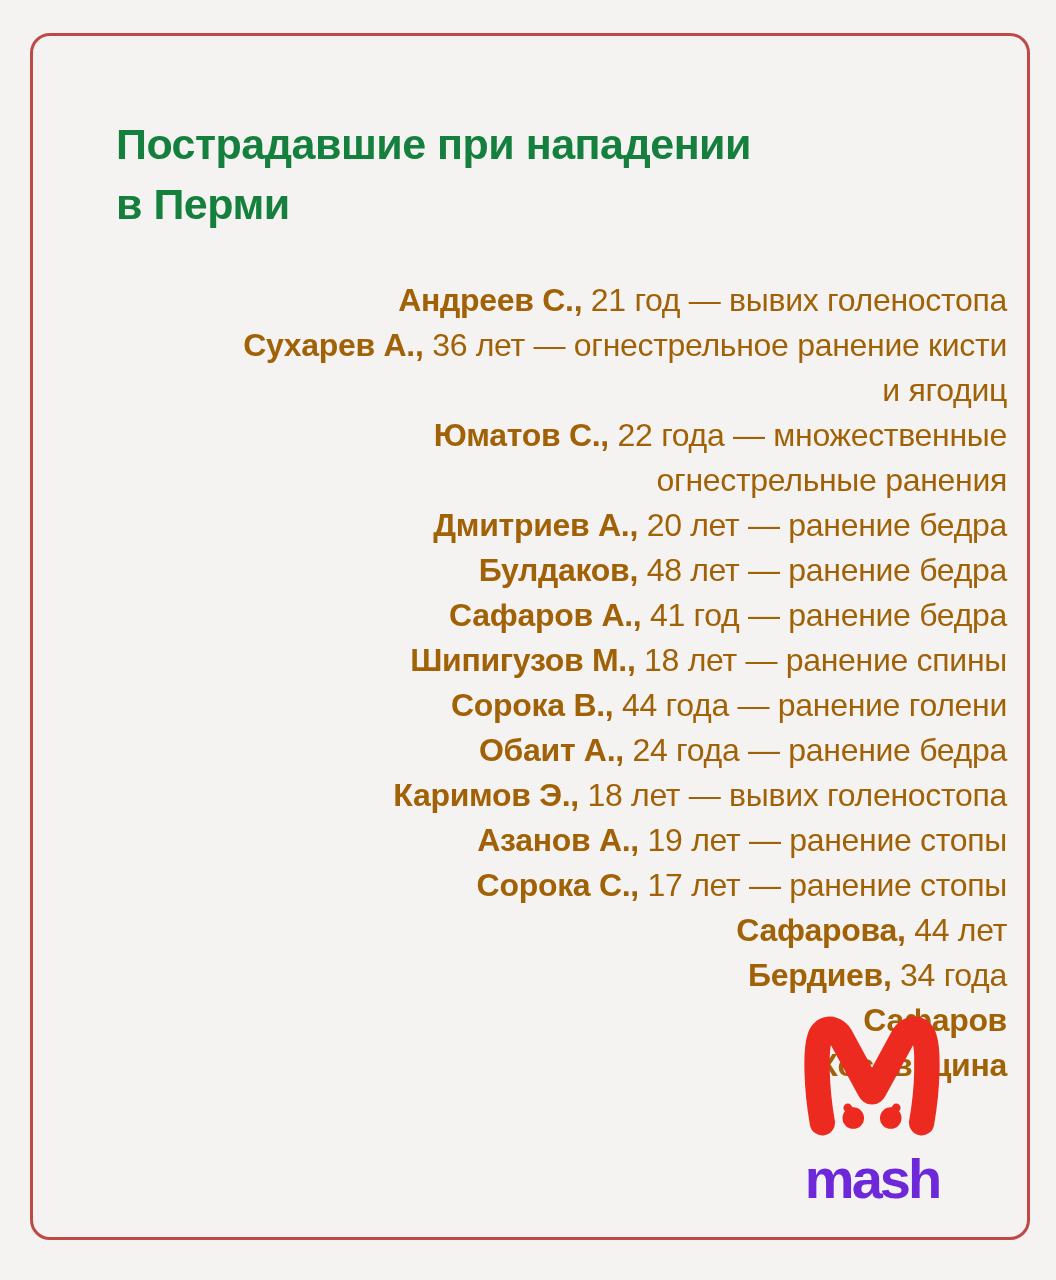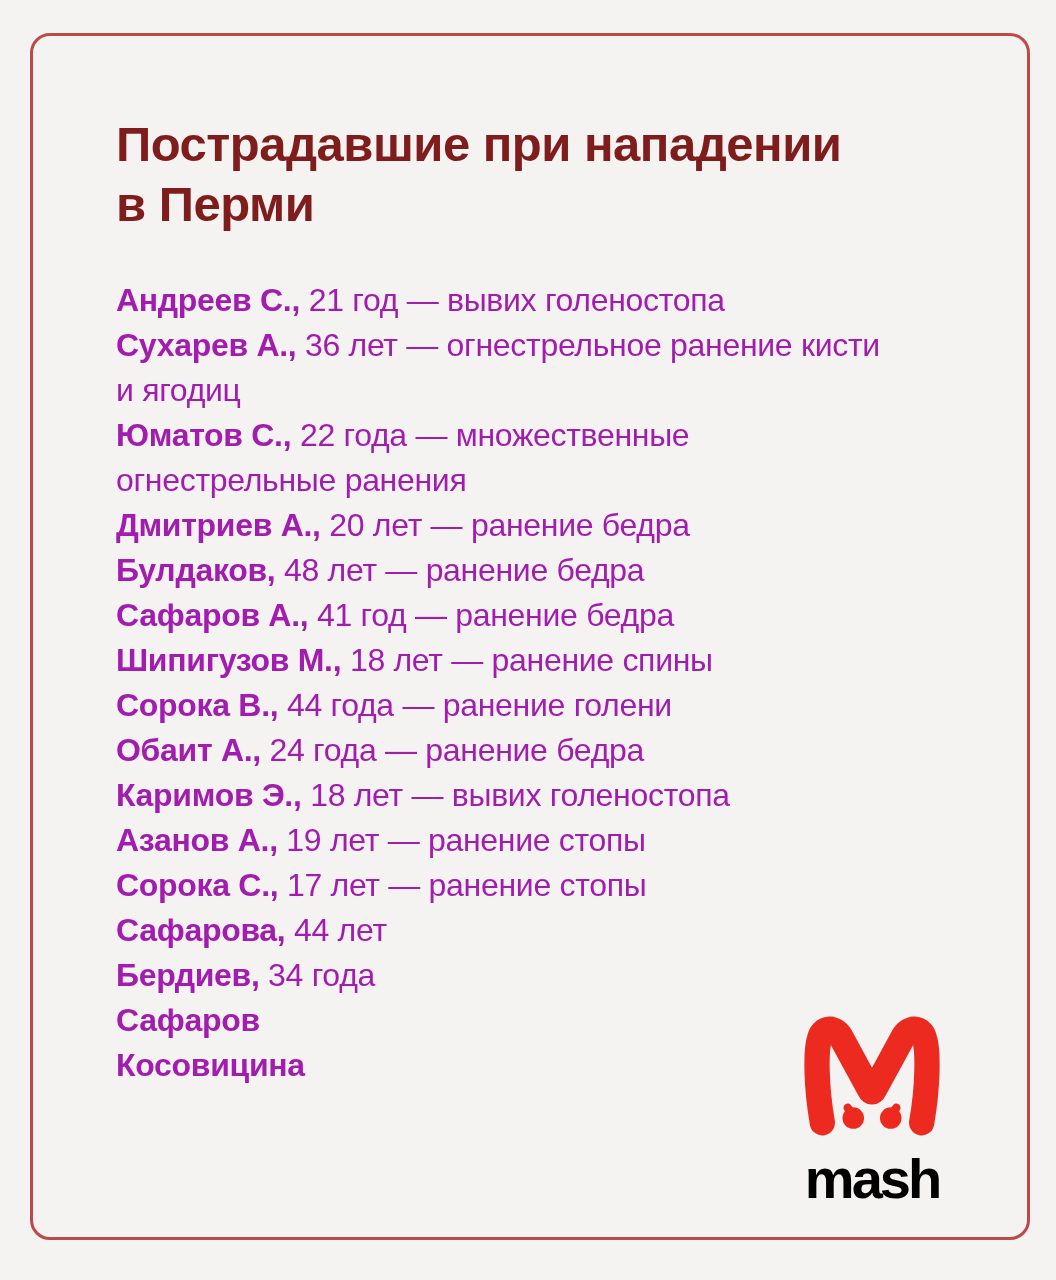"Пострадавшие при нападении" .page-title { color: #7f1d1d -> #15803d; font-size: 49px -> 43px }
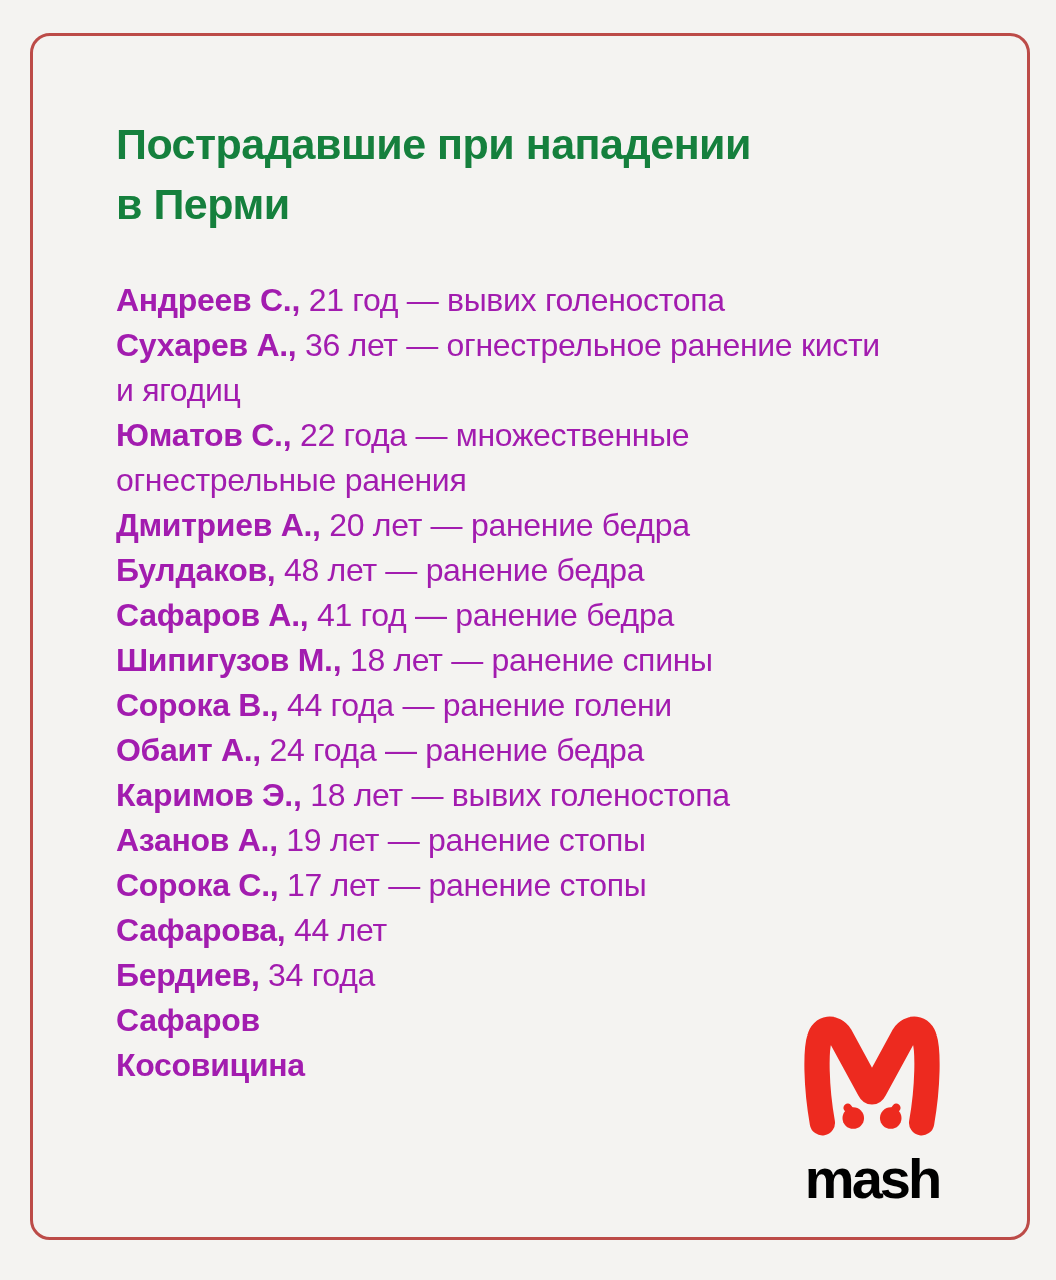"Андреев С., 21 год —" .victims-list { color: #a21caf -> #a16207; text-align: none -> right }
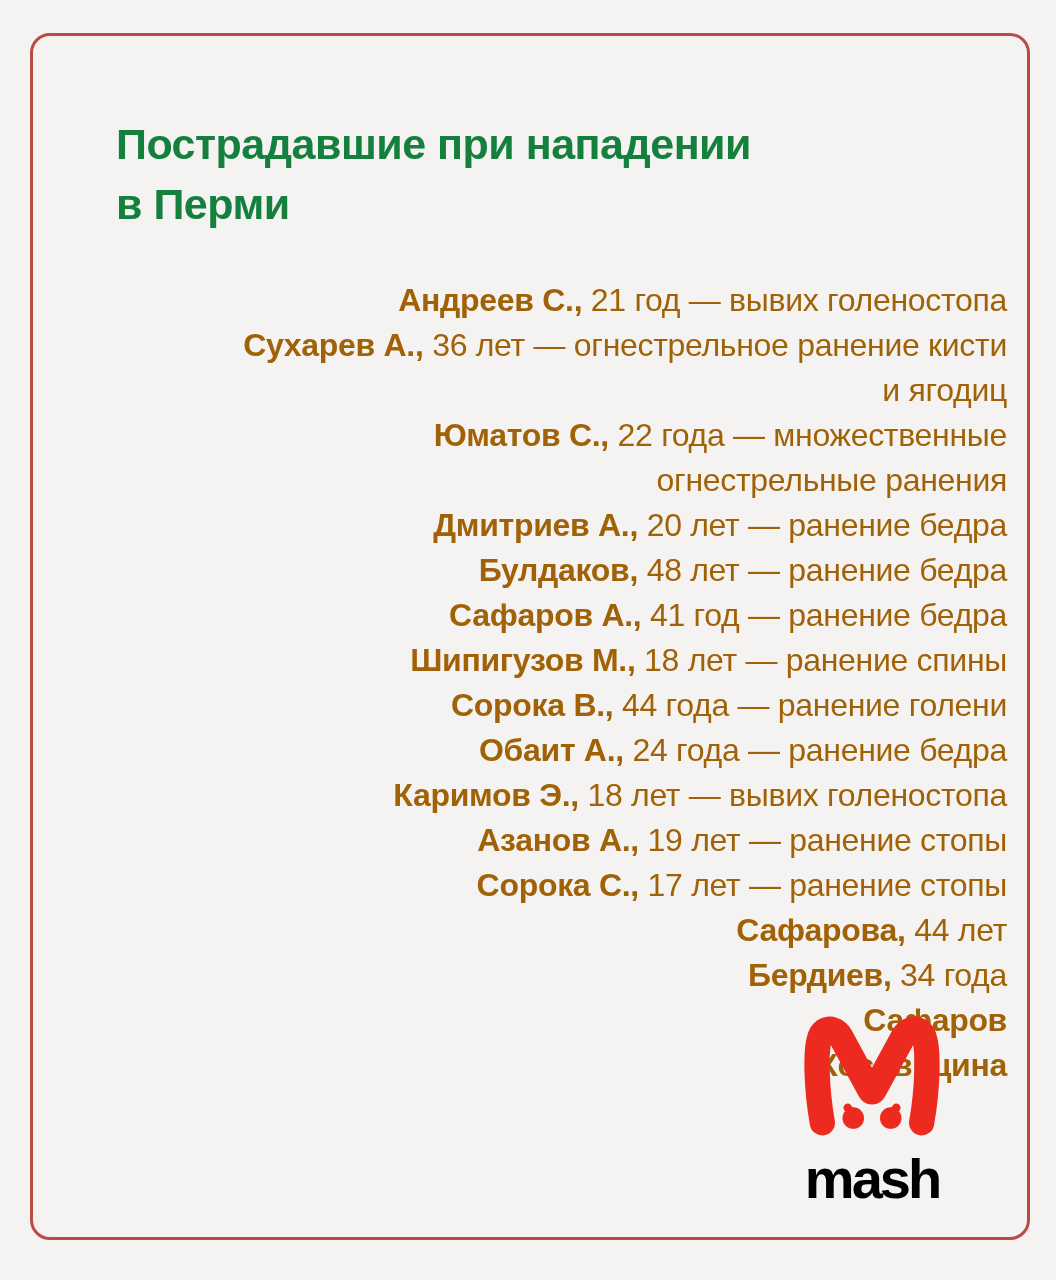"mash" .mash-wordmark { color: #000000 -> #6d28d9 }
